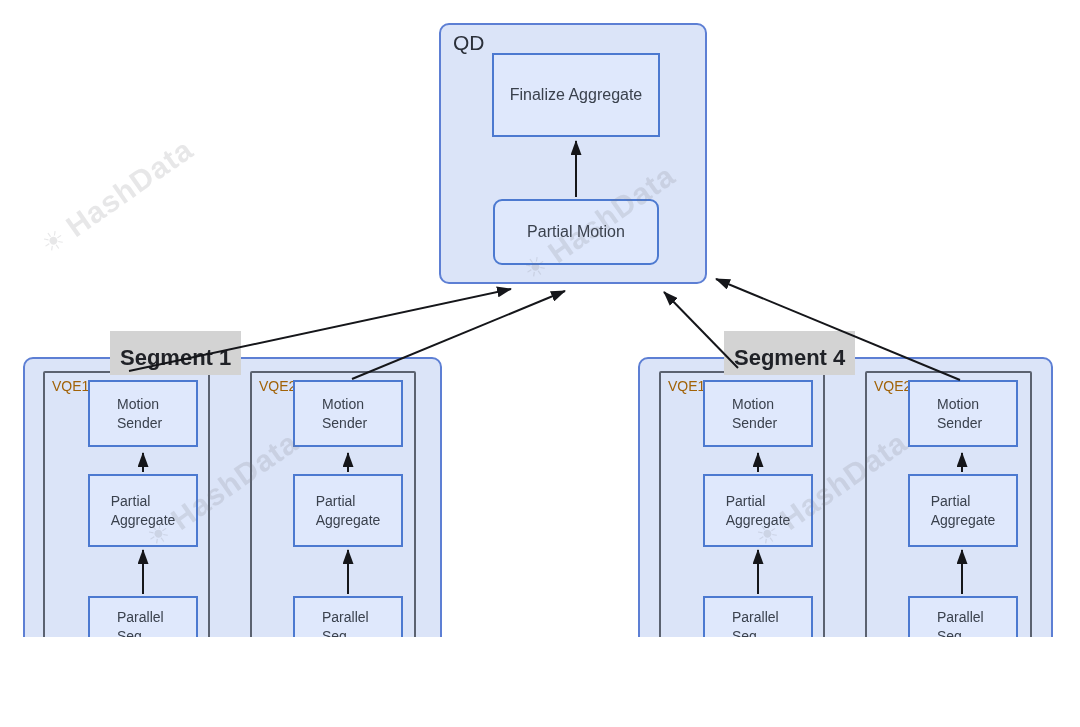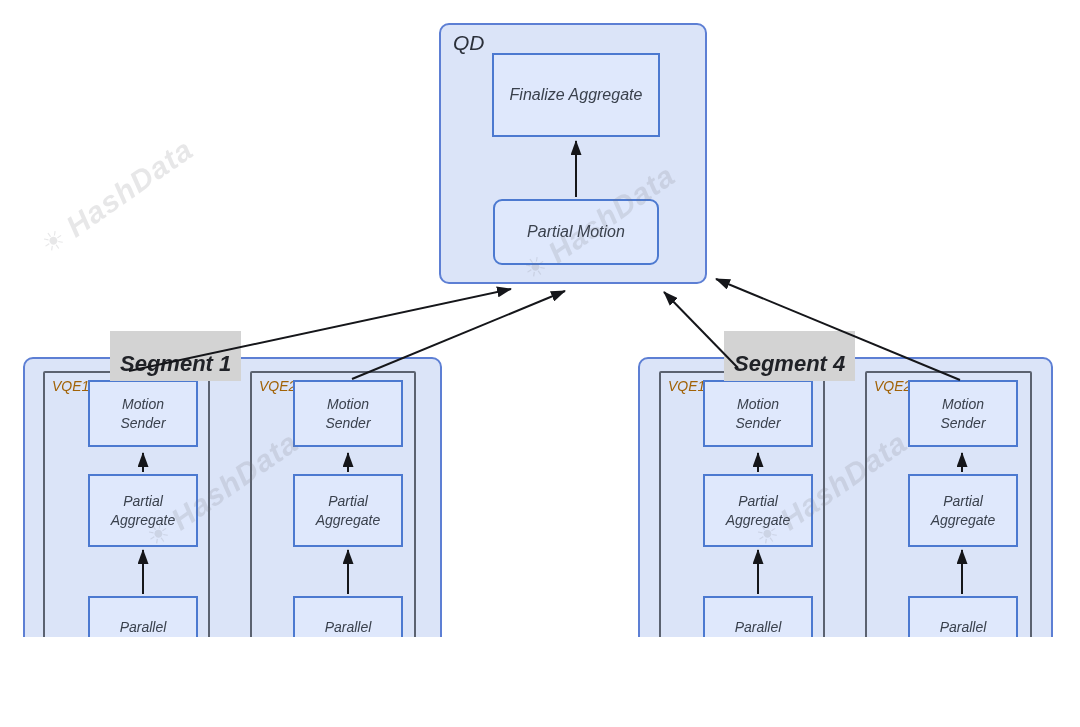"QD" #canvas { font-style: italic -> none }
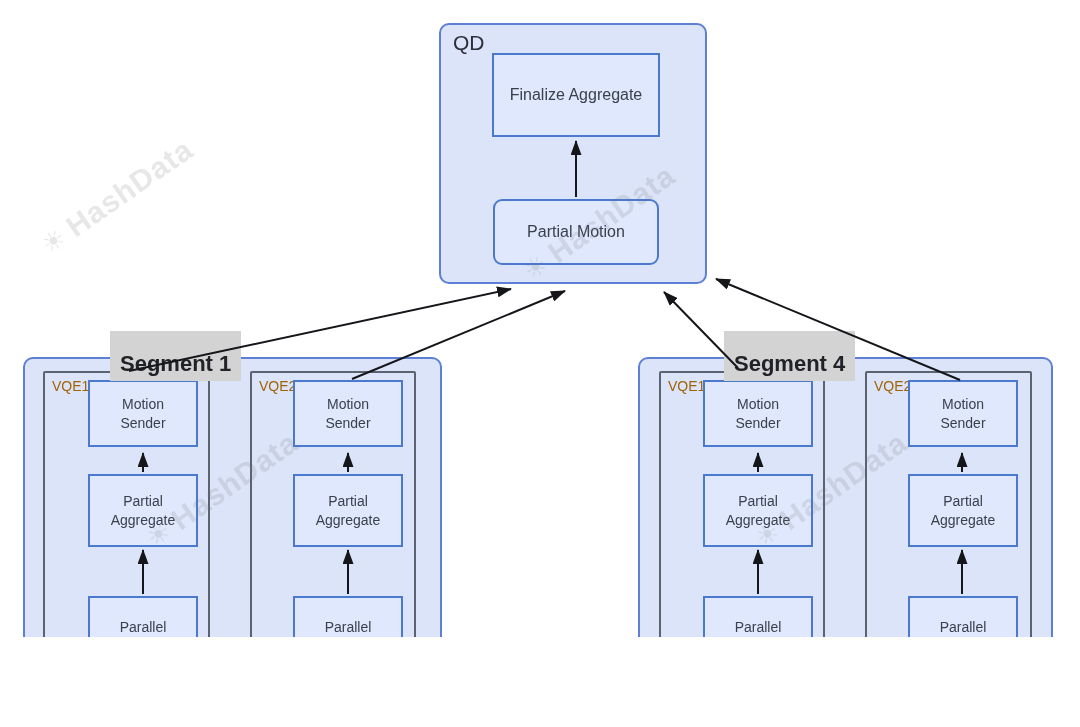"Finalize Aggregate" .node { text-align: center -> left }
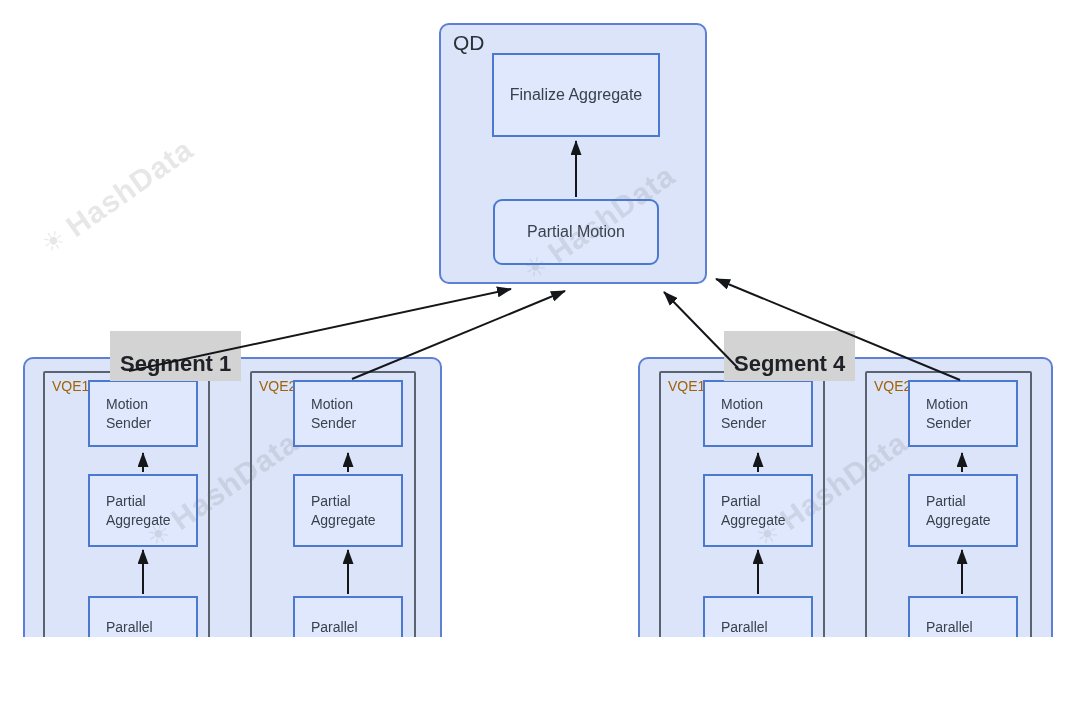"Segment 1" .seg-label { padding: 20px 10px 4px 10px -> 14px 10px 4px 10px }
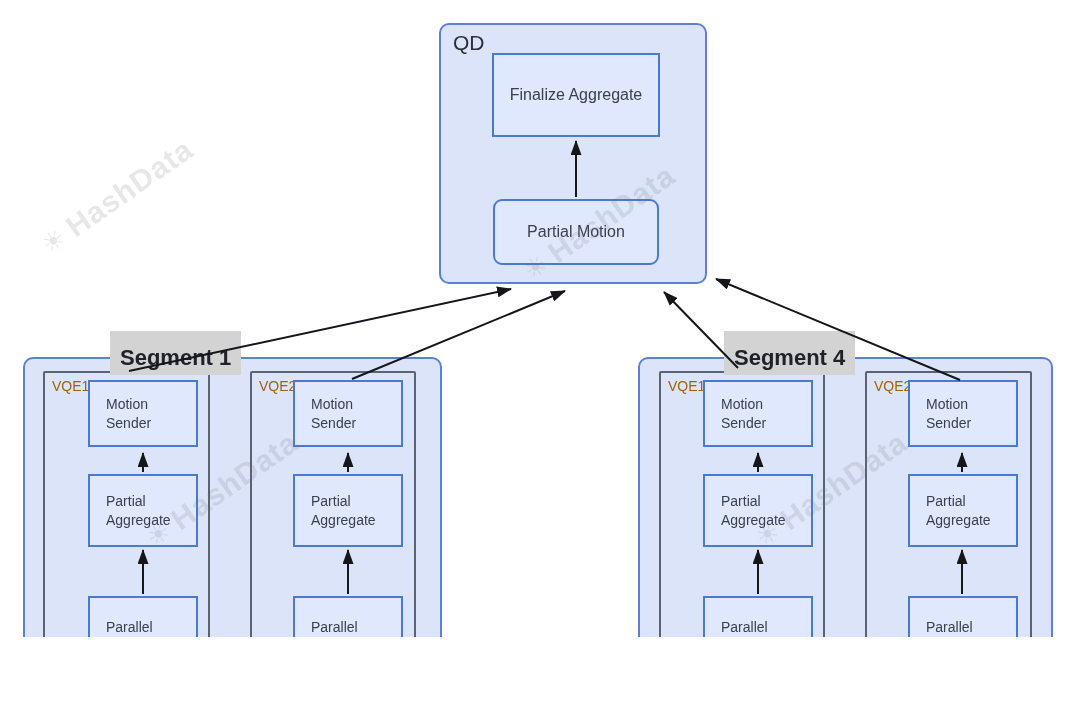"Motion Sender" .node.small { padding: 0 16px -> 0 27px }
